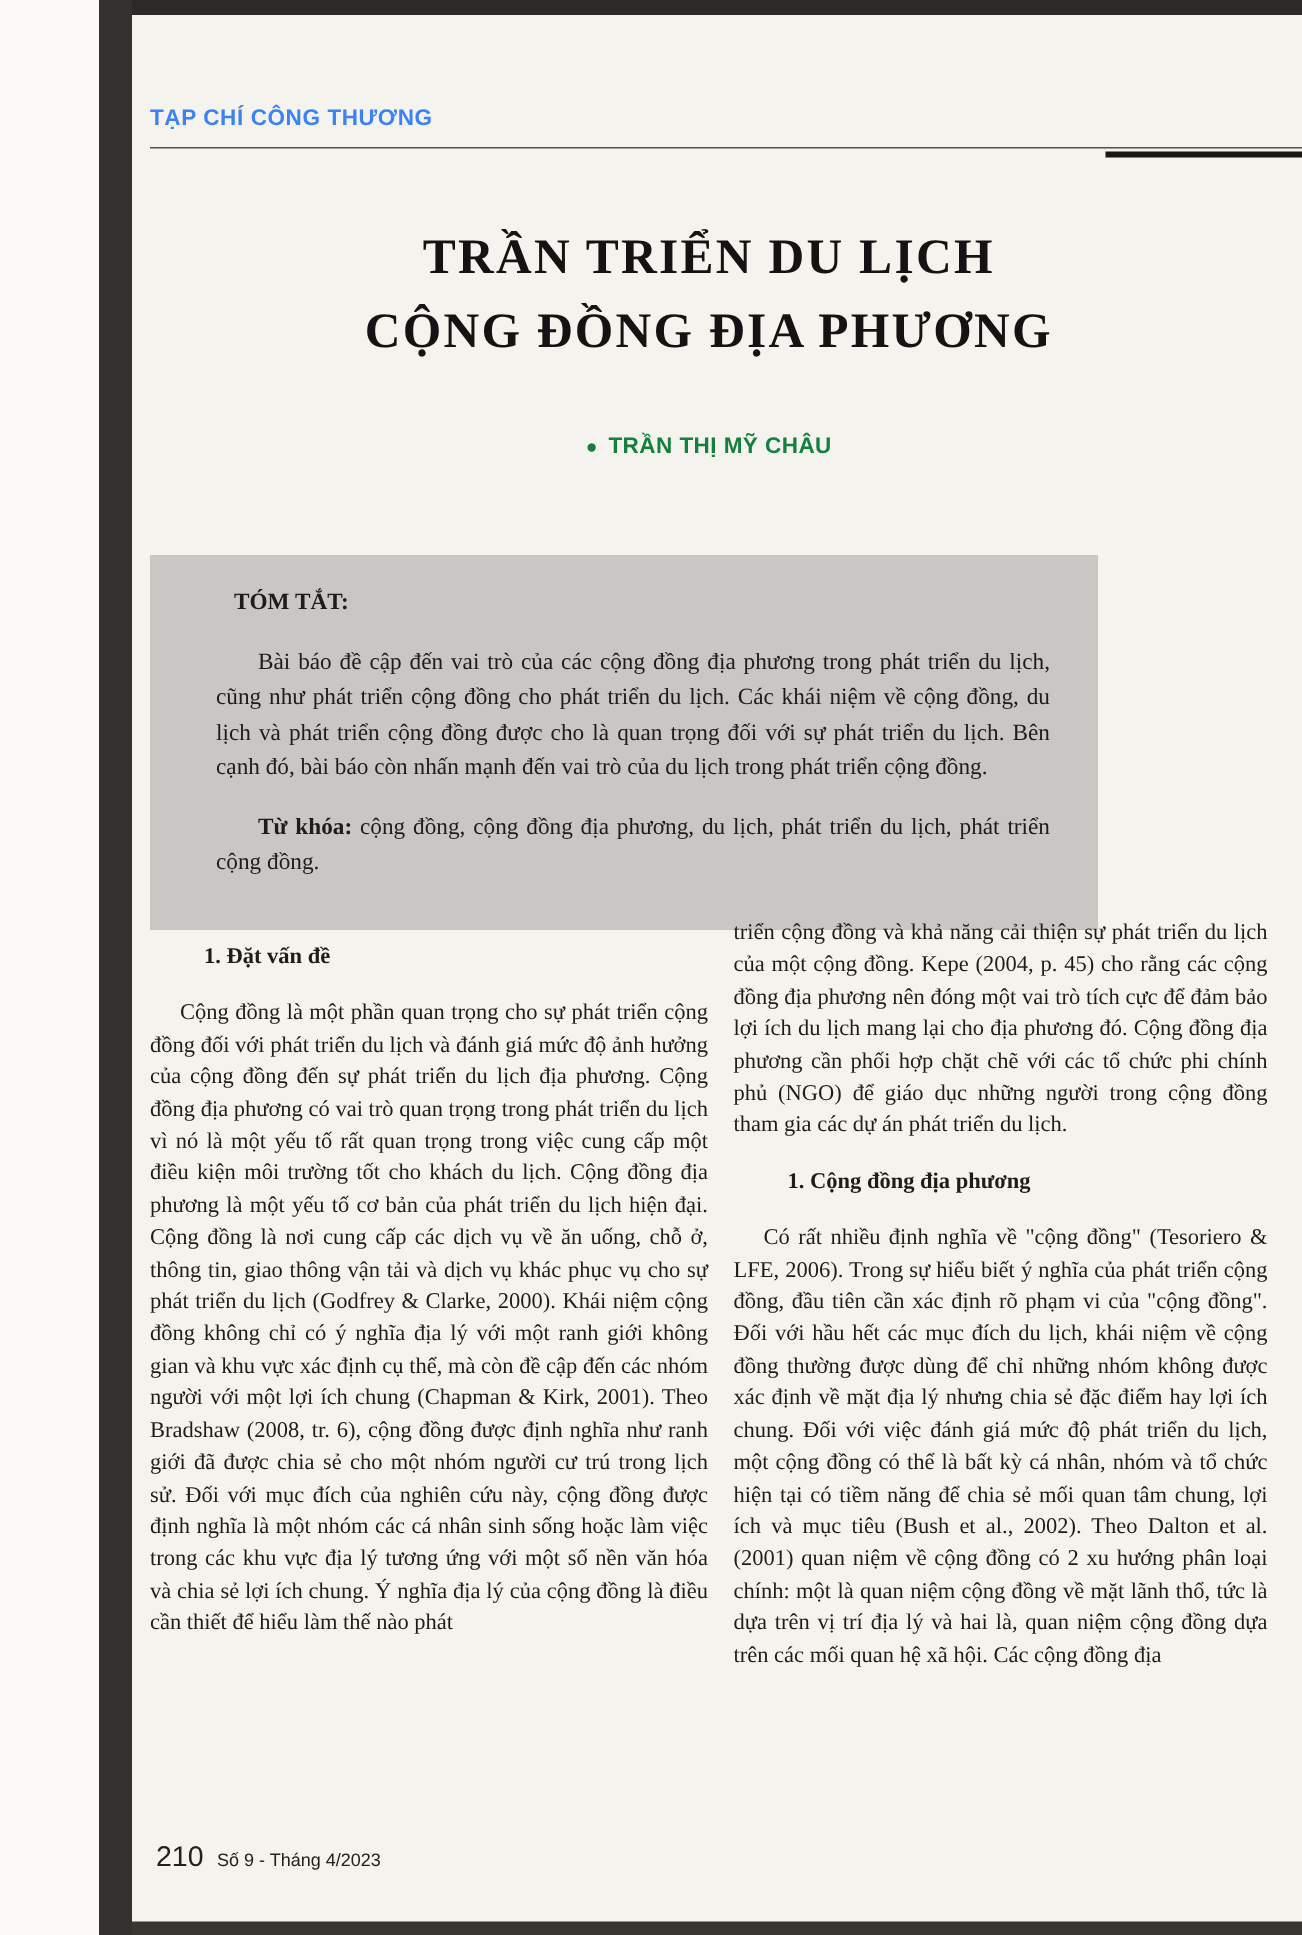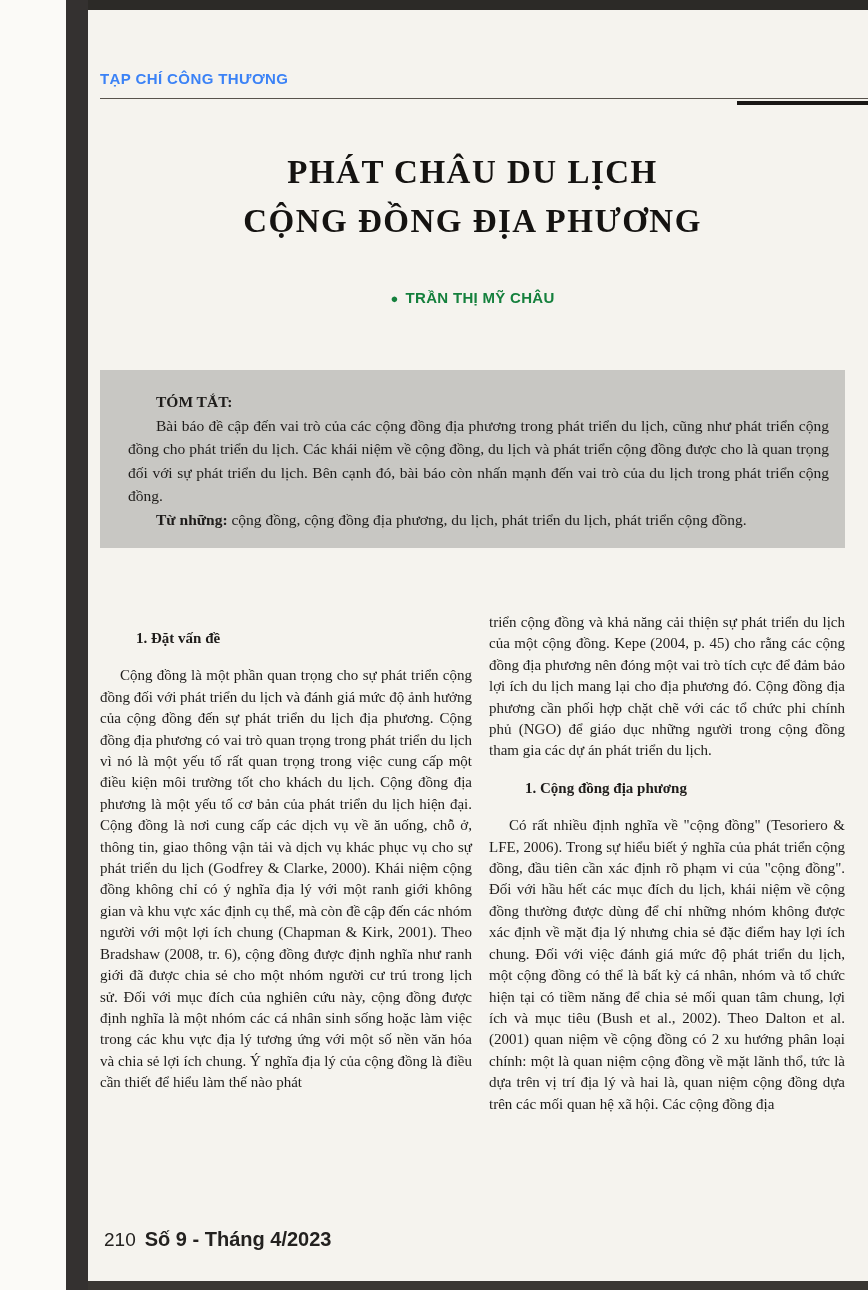"PHÁT CHÂU DU LỊCH" div { text: PHÁT CHÂU -> TRẦN TRIỂN }
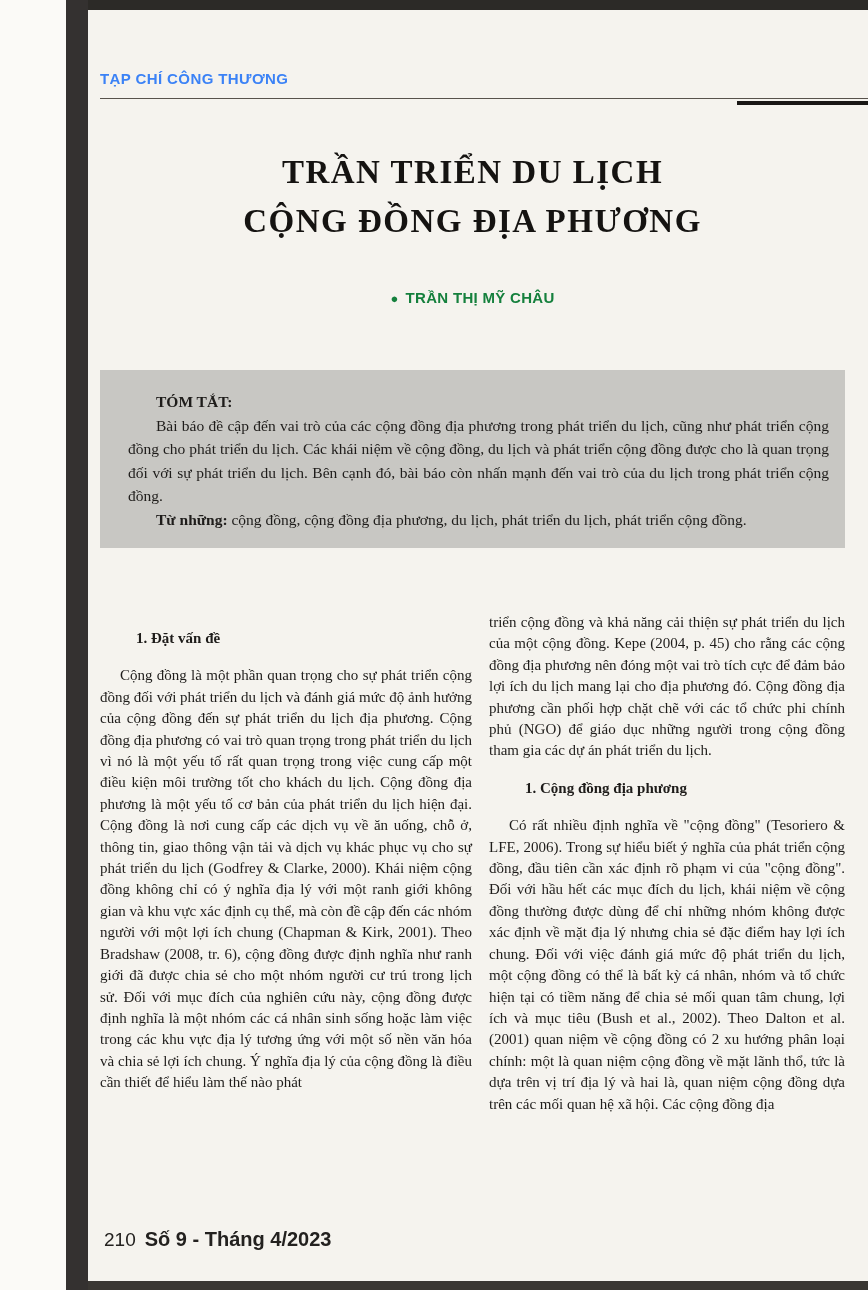"TÓM TẮT:" .abstract-box { width: 745px -> 632px }
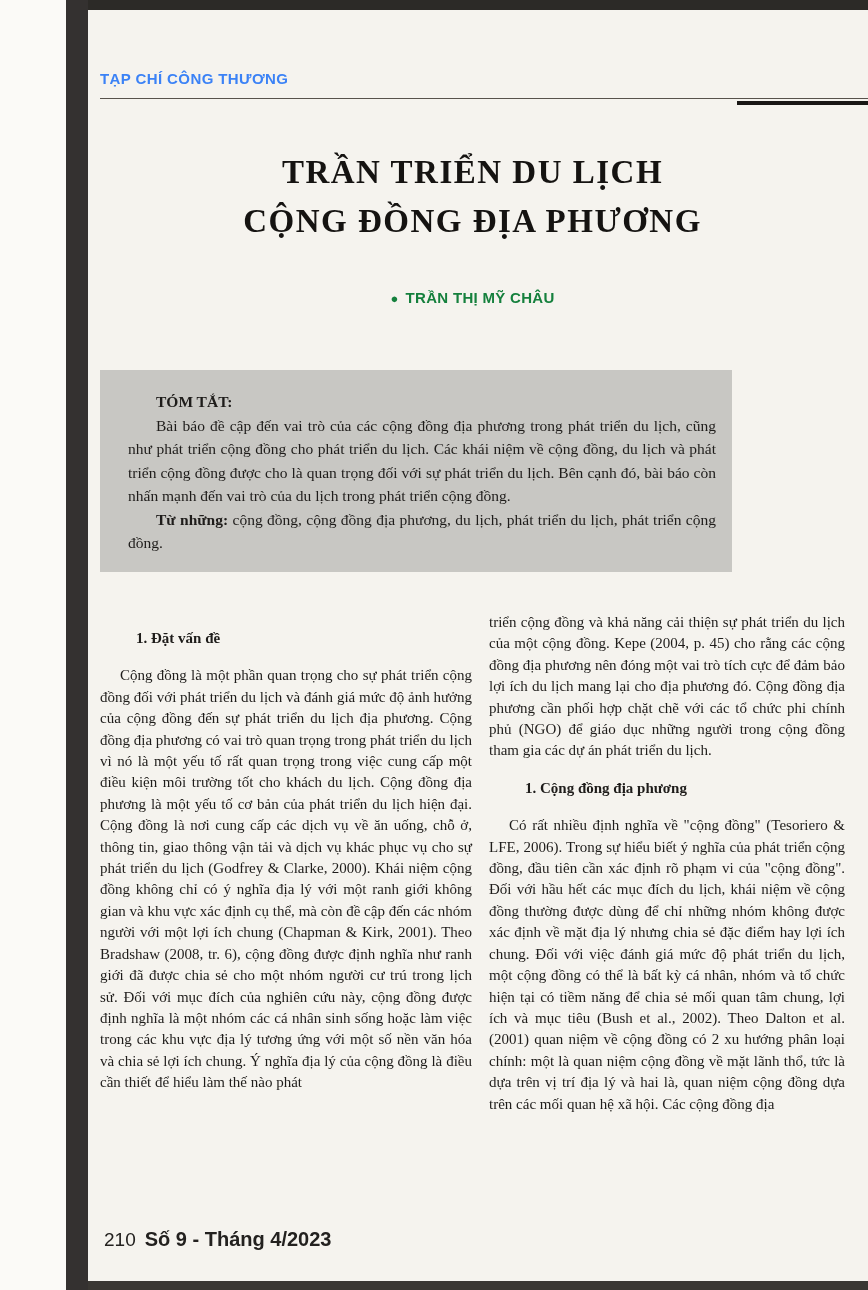"Bài báo đề cập đến" .abstract-box p { margin: 0 -> 16px }
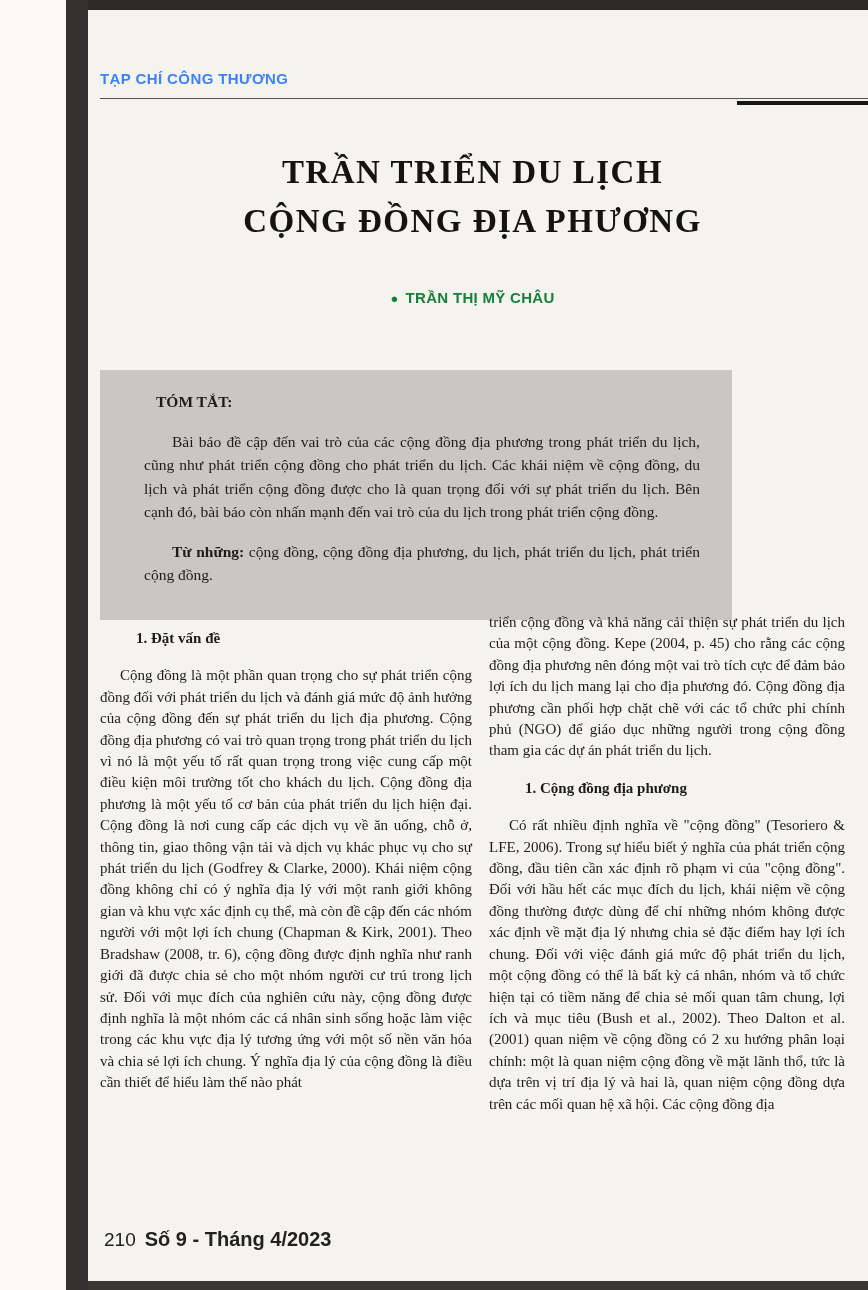"Từ những:" span.kw-label { text: những -> khóa }
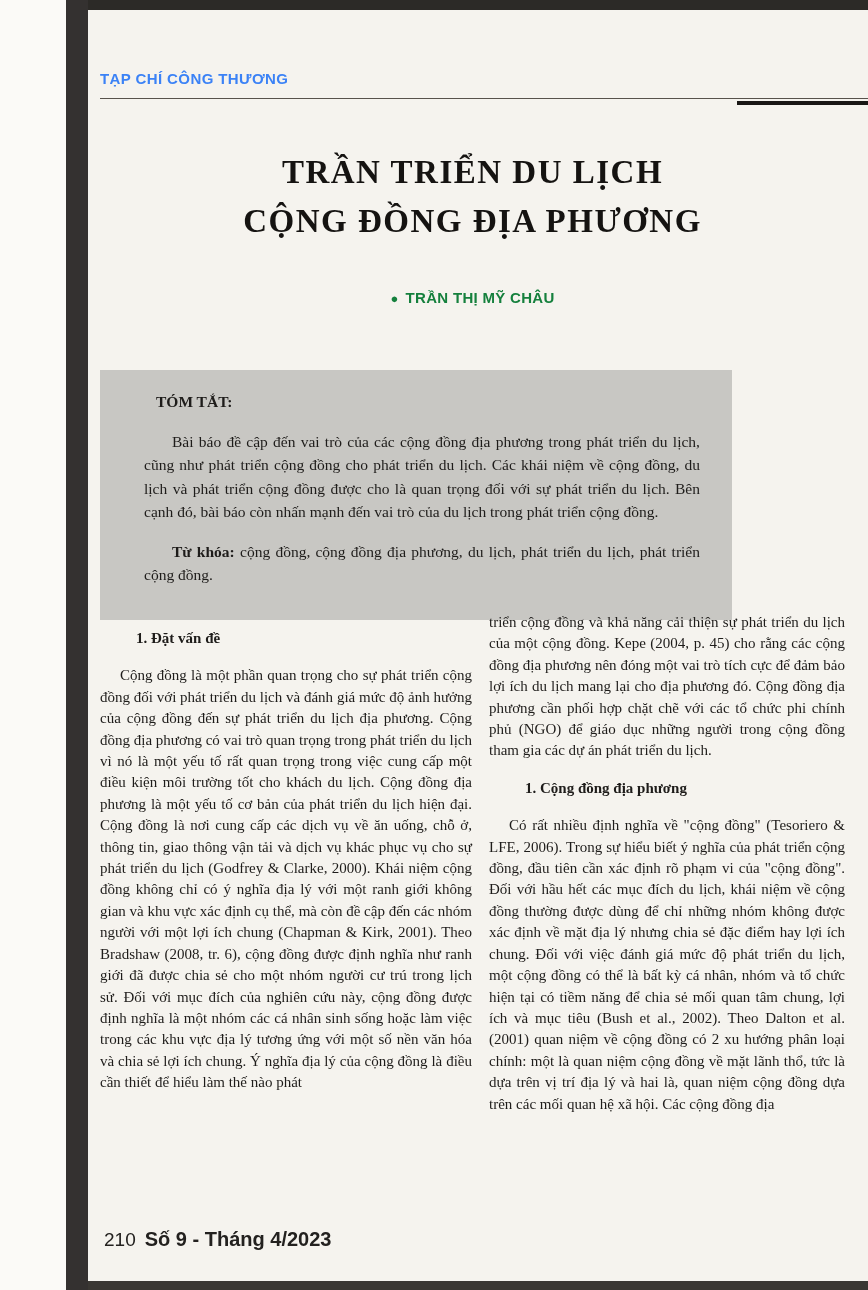"Số 9 - Tháng 4/2023" .page-footer .issue { font-size: 20px -> 12px; font-weight: bold -> normal }
